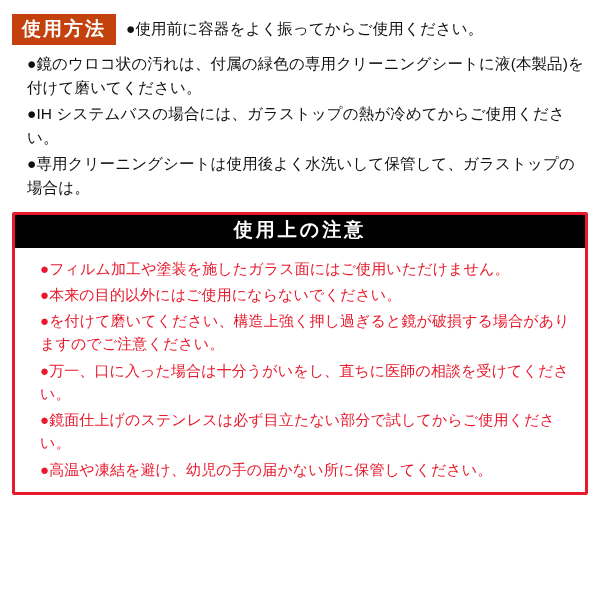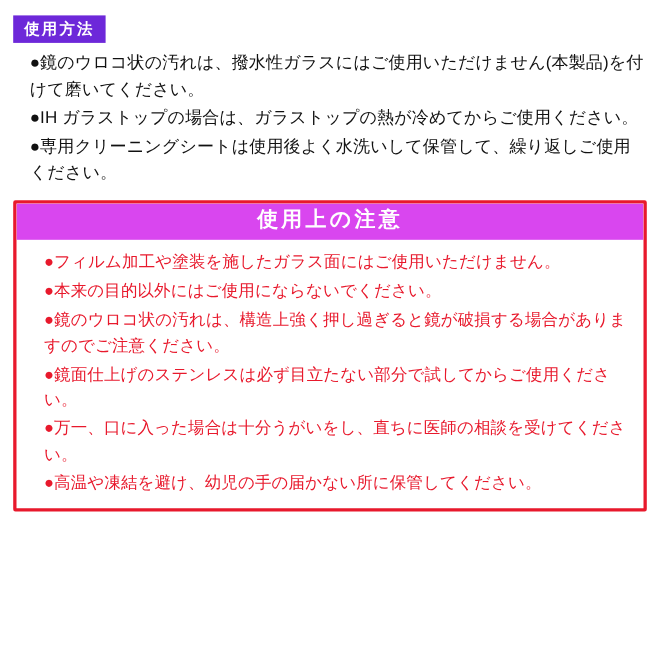"使用方法" .usage-title { background: #6d28d9 -> #c2410c; font-size: 14px -> 19px }
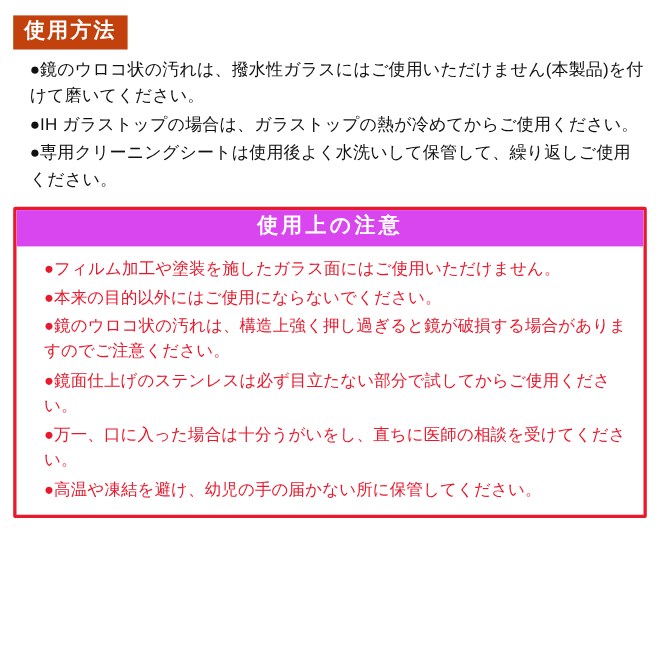"●使用前に容器をよく振ってからご使用ください。" div.usage-head-text { html: none -> <div>●使用前に容器をよく振ってからご使用ください。</div> }
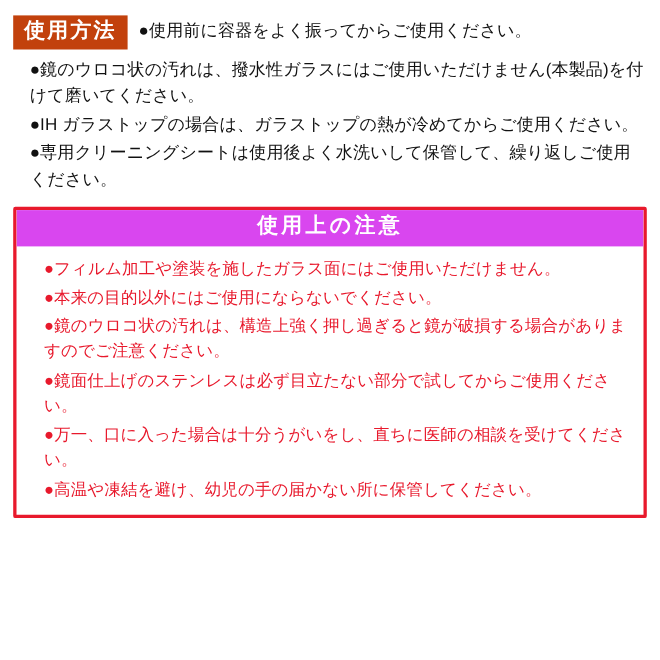"●鏡のウロコ状の汚れは、撥水性ガラスにはご使用いただけません(本製品)を付けて磨" p { text: 撥水性ガラスにはご使用いただけません -> 付属の緑色の専用クリーニングシートに液 }
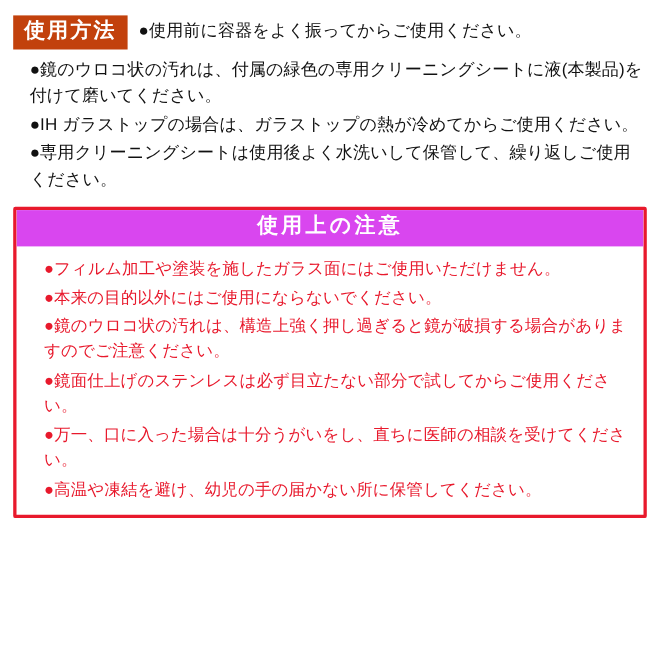"●IH ガラストップの場合は、ガラストップの熱が冷めてからご使用ください。" p { text: ガラストップの場合 -> システムバスの場合に }
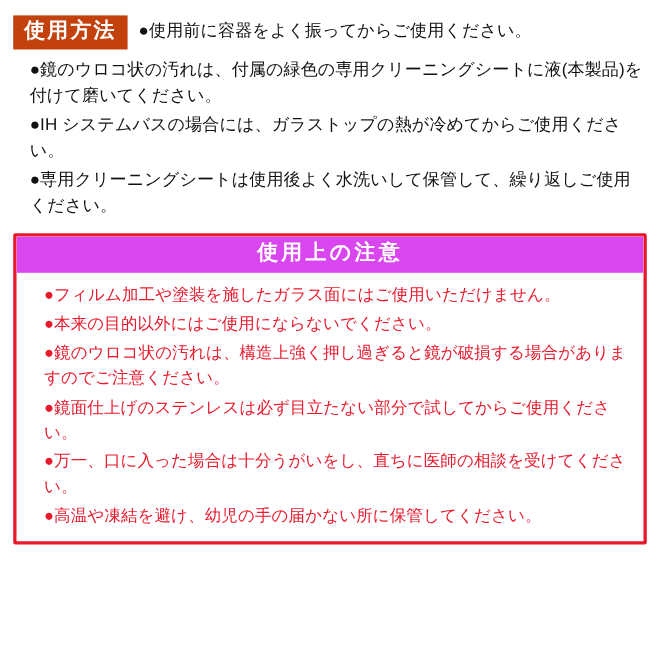"●専用クリーニングシートは使用後よく水洗いして保管して、繰り返しご使用ください。" p { text: 繰り返しご使用ください -> ガラストップの場合は }
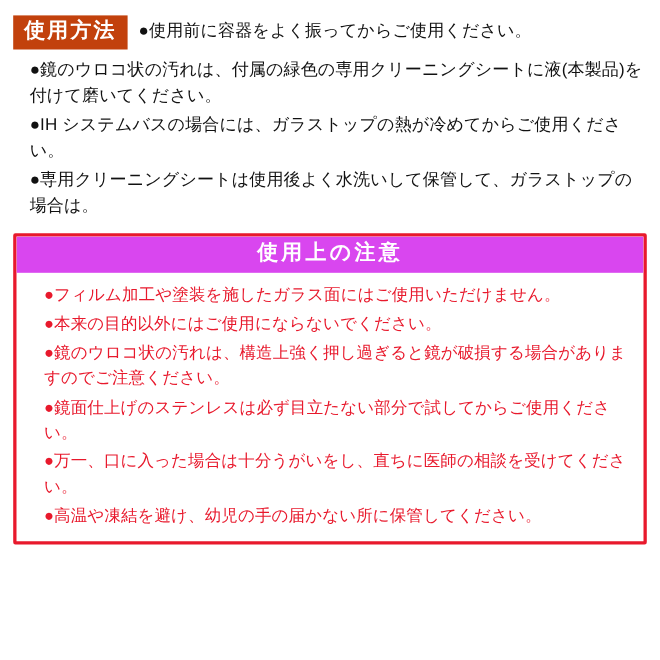"使用上の注意" .caution-title { background: #d946ef -> #000000 }
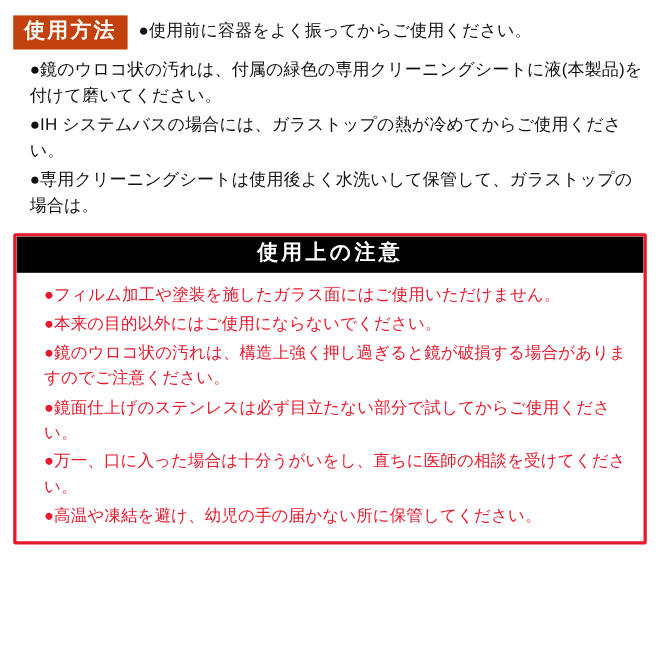"●鏡のウロコ状の汚れは、構造上強く押し過ぎると鏡が破損する場合がありますのでご注" p { text: 鏡のウロコ状の汚れは -> を付けて磨いてください }
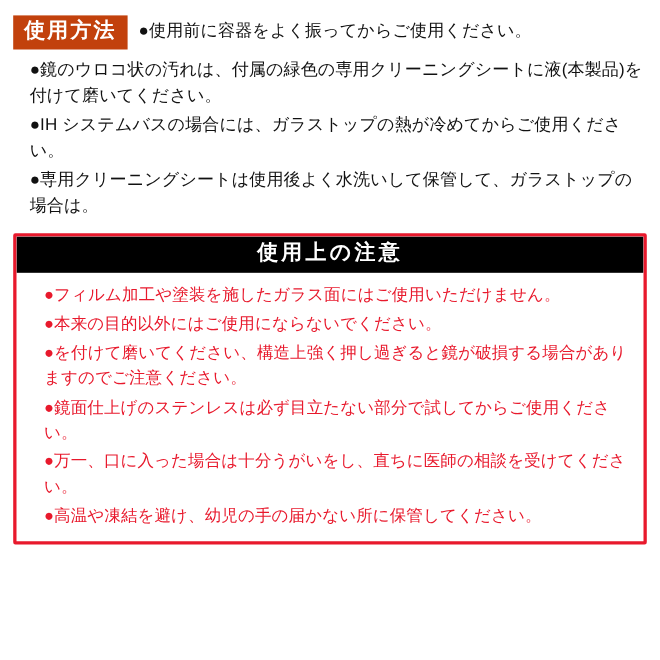"●鏡面仕上げのステンレスは必ず目立たない部分で試してからご使用ください。" p { order: before "●万一、口に入った場合は十分うがいをし、直ちに医師の相談を受けてください。" -> after "●万一、口に入った場合は十分うがいをし、直ちに医師の相談を受けてください。" }
